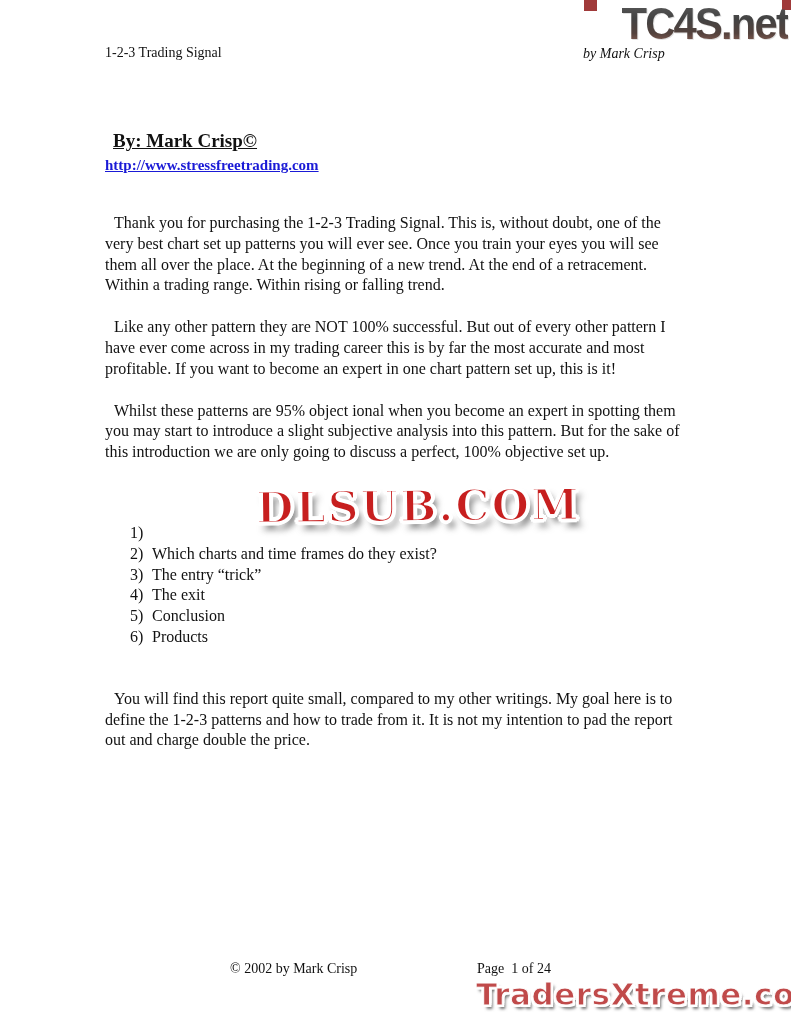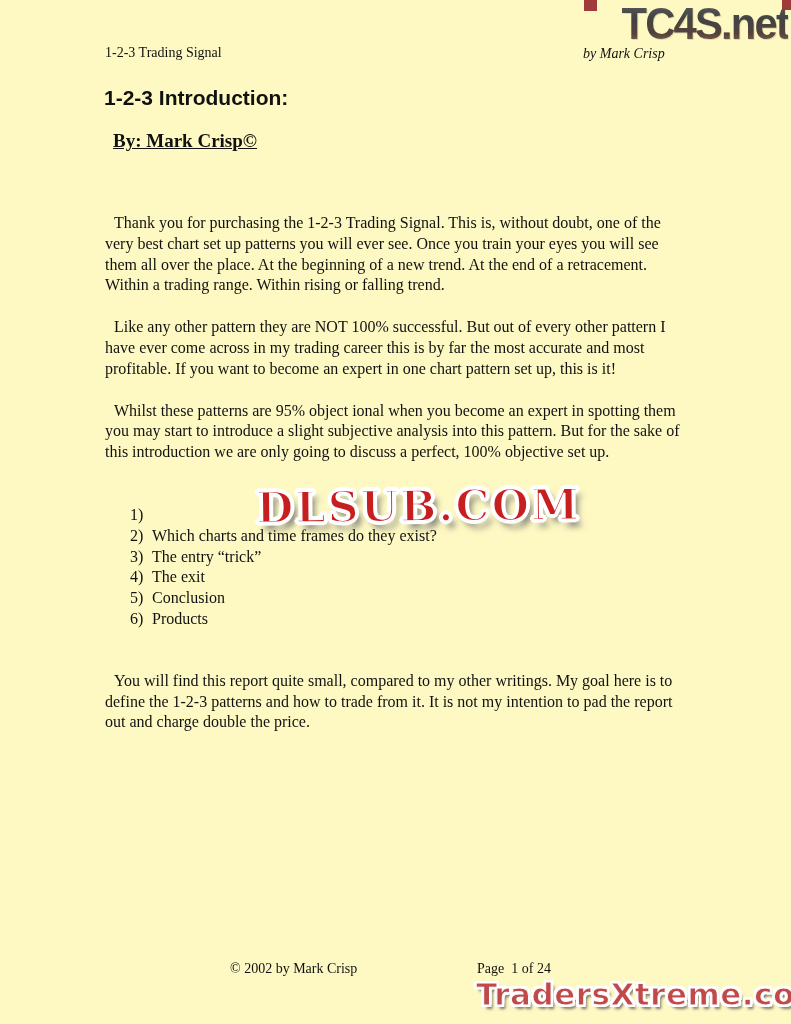"TC4S.net" .page { background: #fef9c3 -> #ffffff }
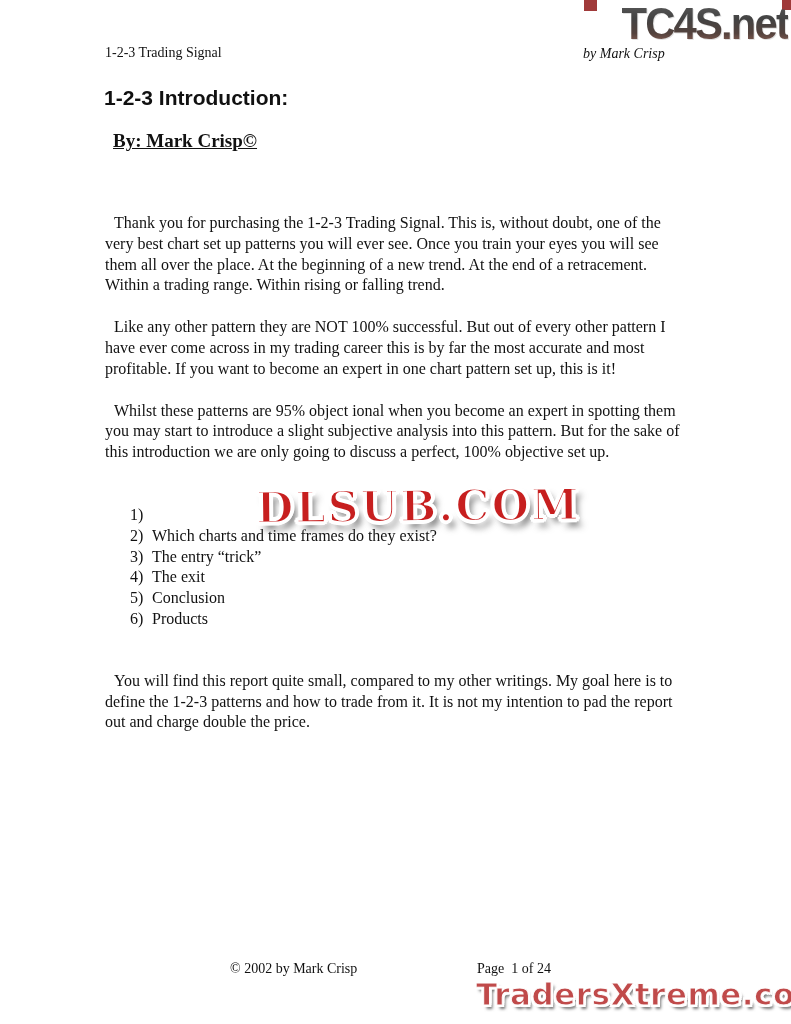"1-2-3 Introduction:" h1.page-title { html: <h1>1-2-3 Introduction:</h1> -> none }
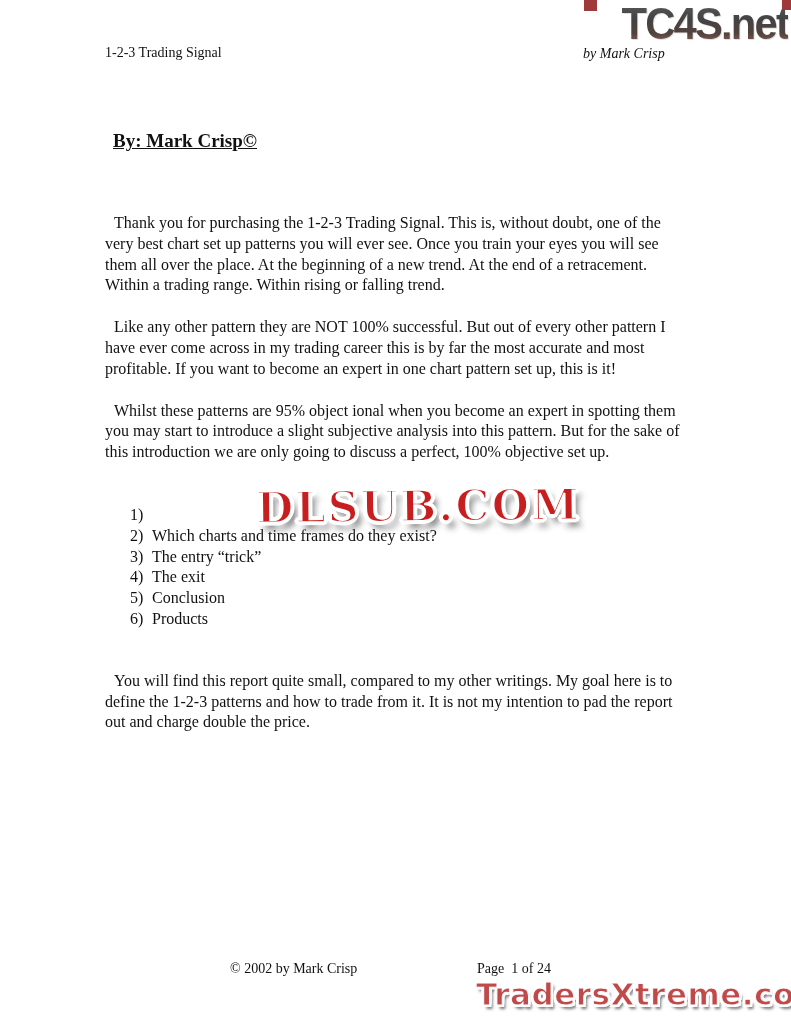"http://www.stressfreetrading.com" a.site-link { html: none -> <a>http://www.stressfreetrading.com</a> }
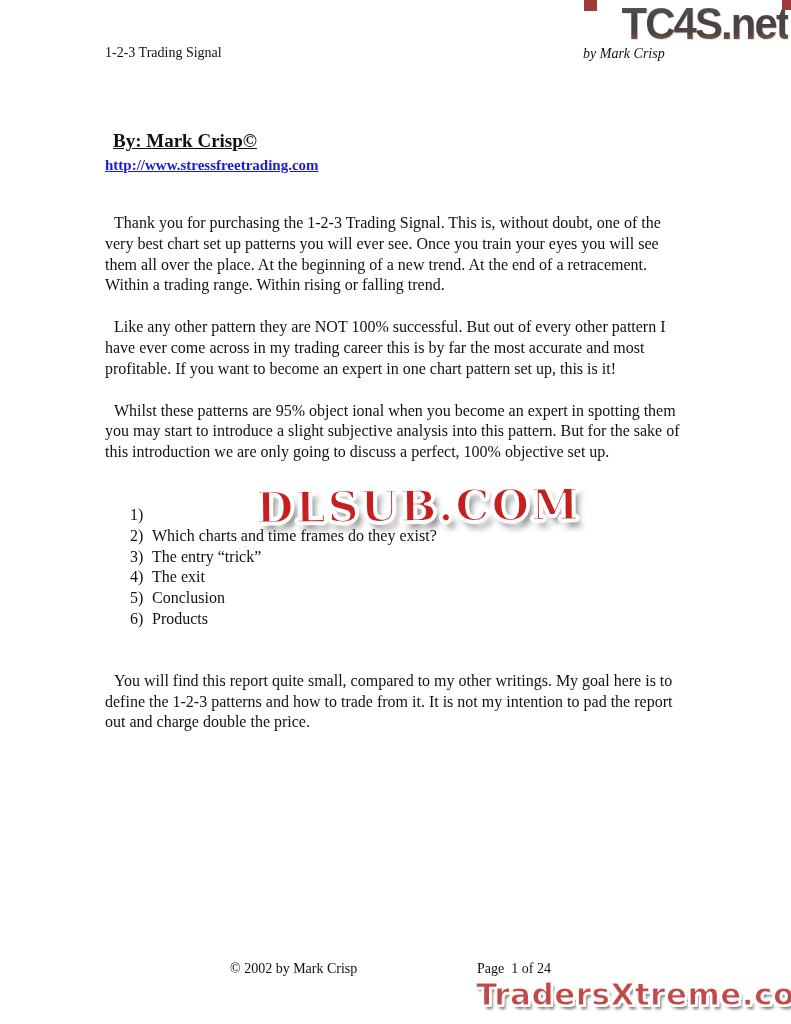"Whilst these patterns are 95%" .body-text p.gap-after { margin-bottom: 42px -> 60px }
